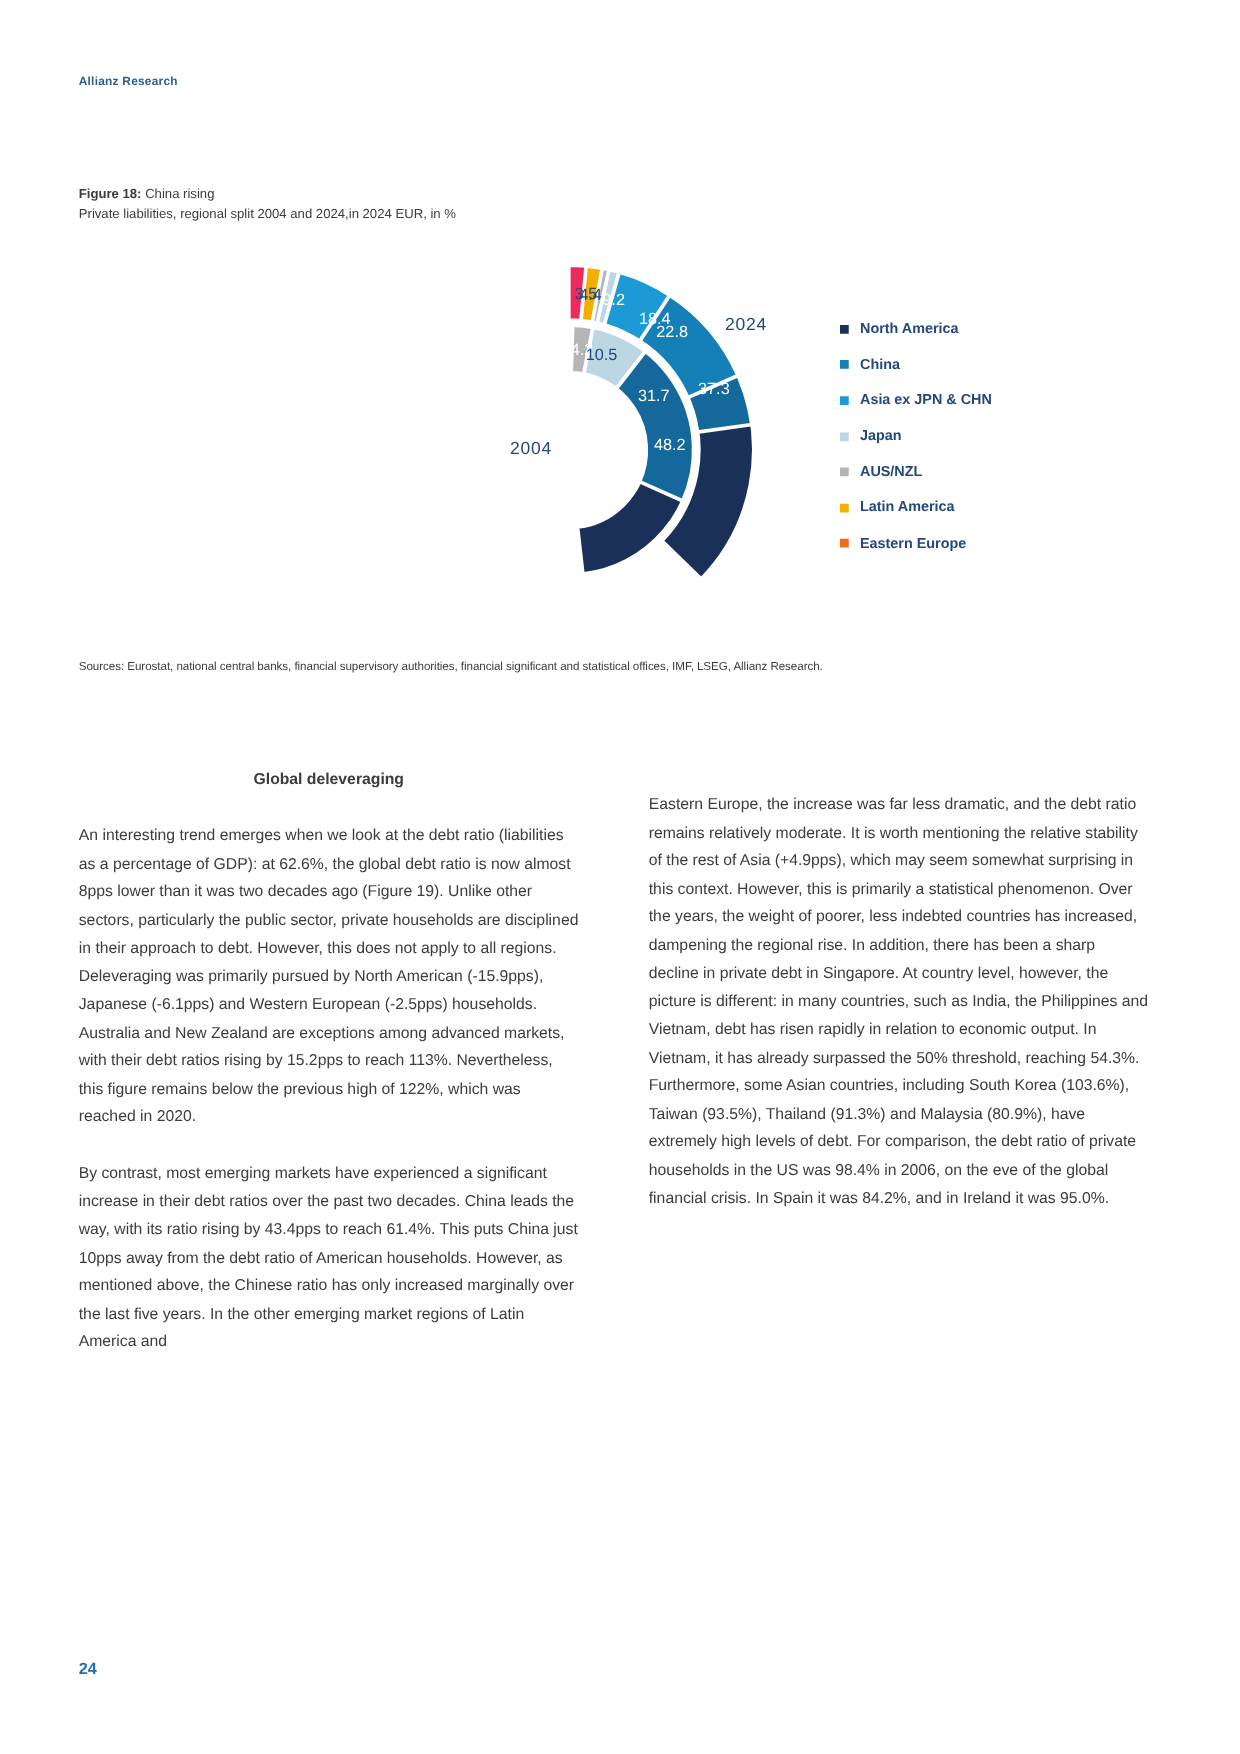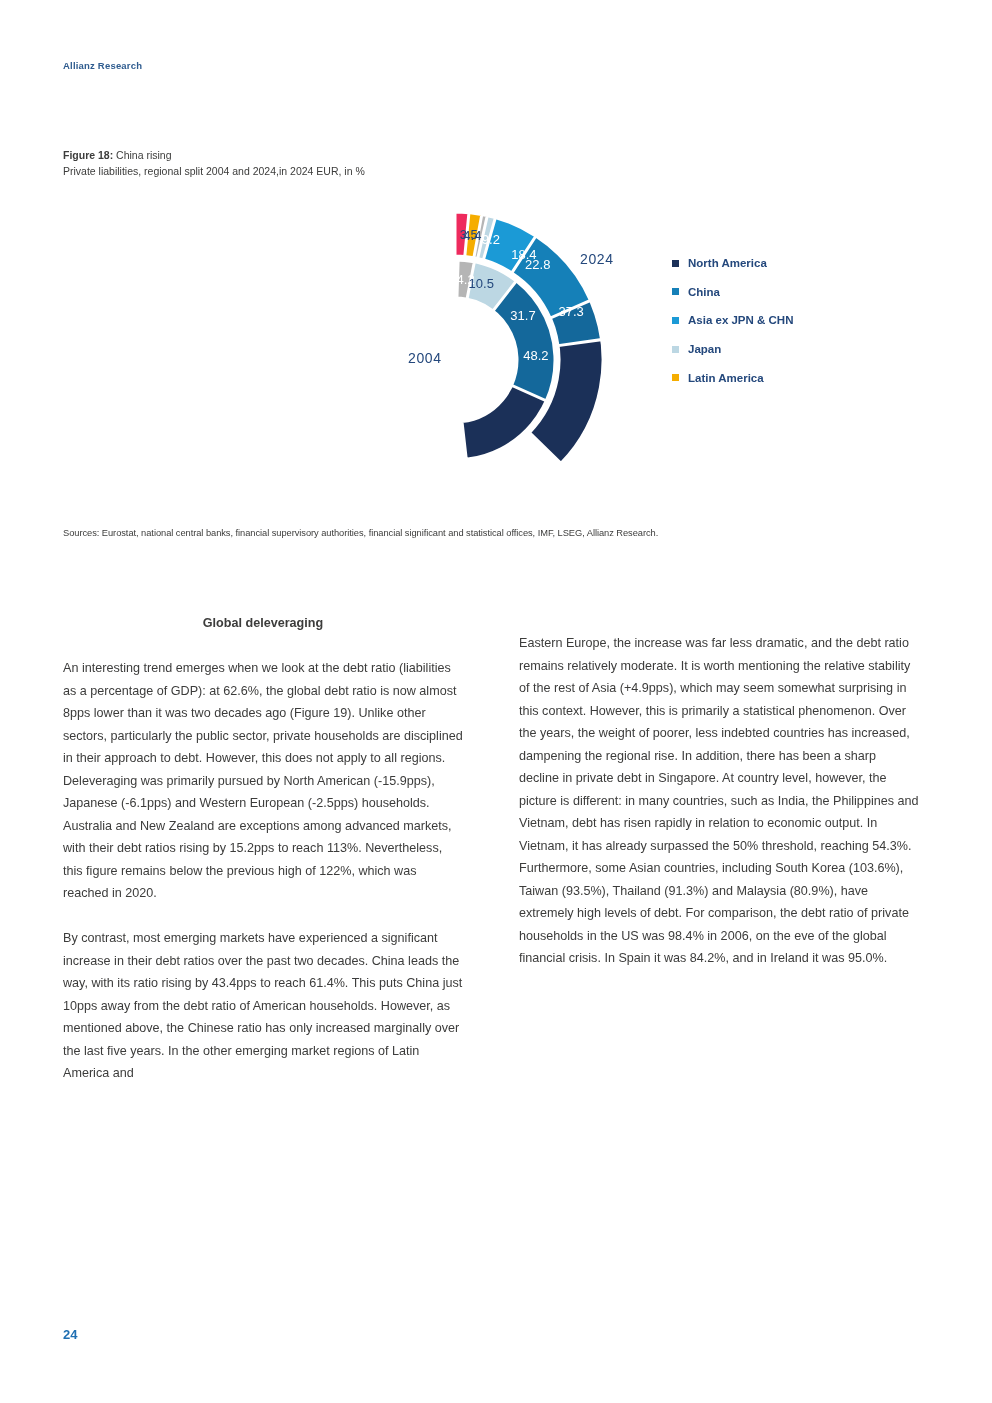"AUS/NZL" div.legend-item { html: none -> <div> <span></span> <span>AUS/NZL</span> </div> }
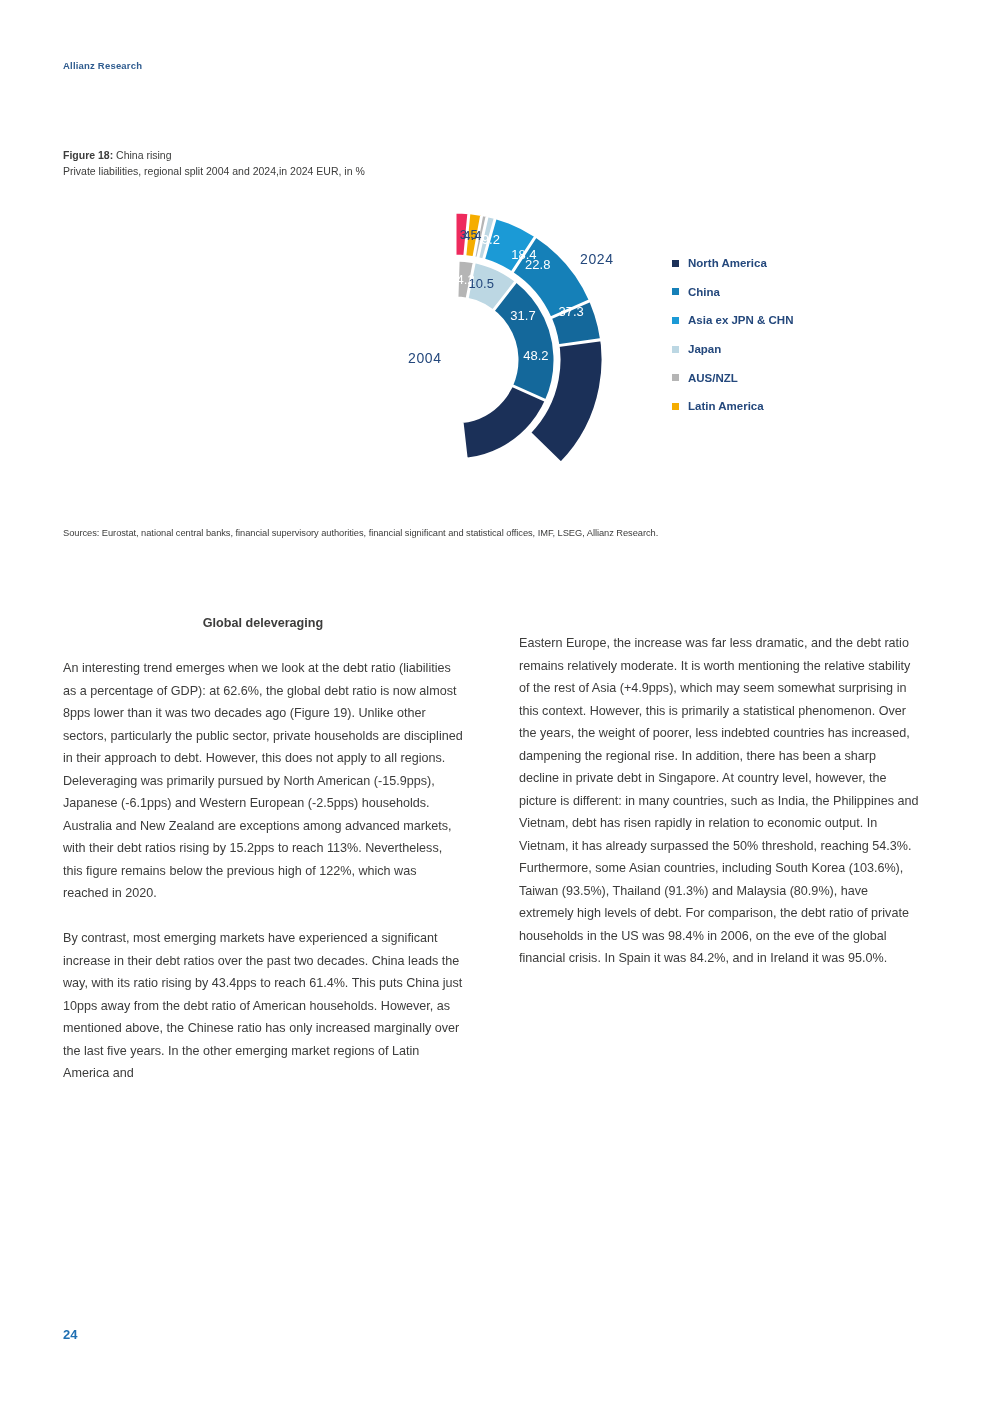"Eastern Europe" div.legend-item { html: none -> <div> <span></span> <span>Eastern Europe</span> </div> }
